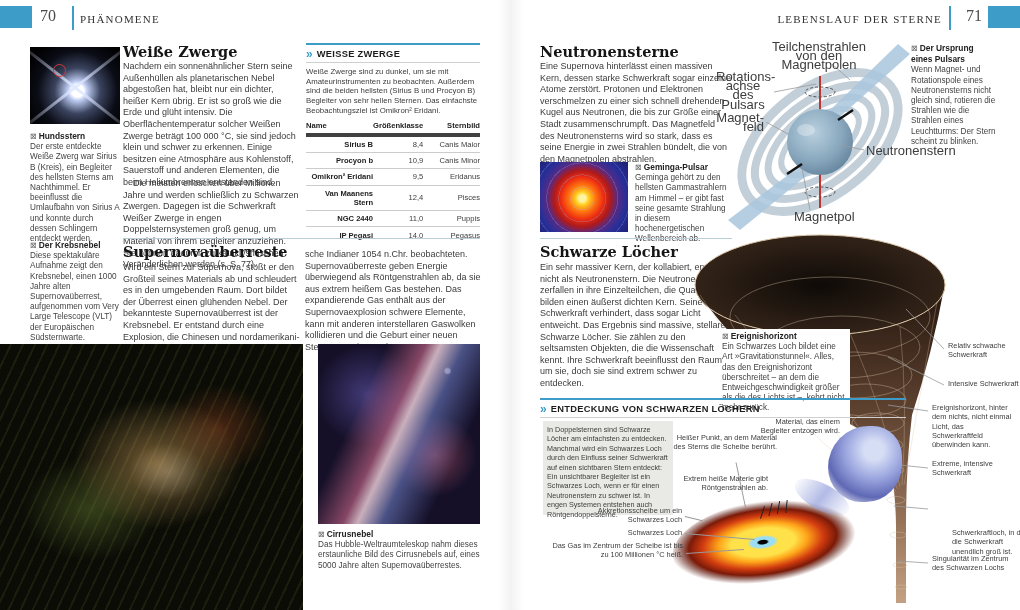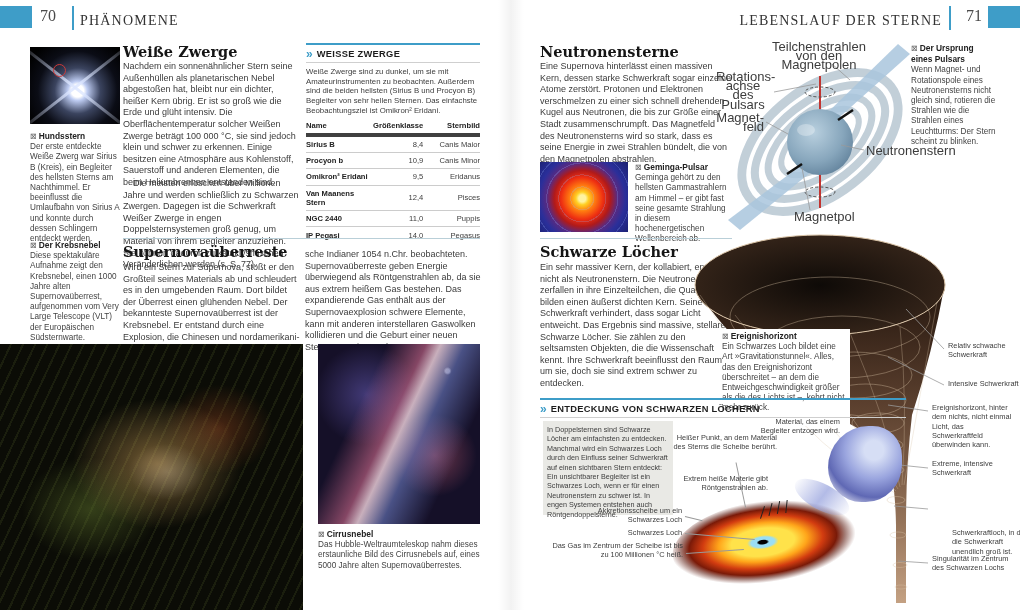"PHÄNOMENE" .hdr-sec { font-size: 14px -> 11px }
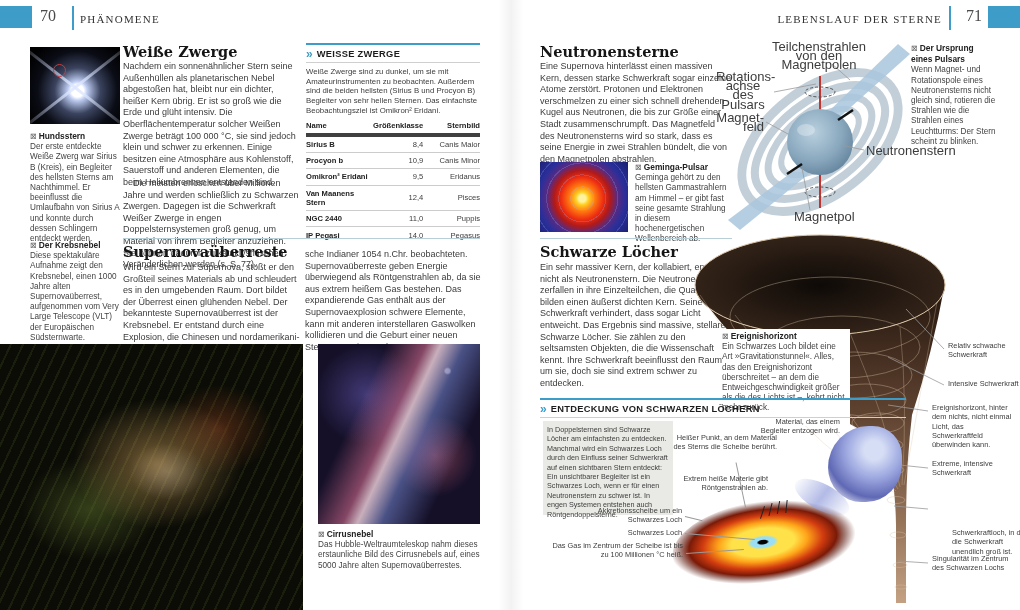"Sirius B" table.wdt td { text-align: none -> right }
